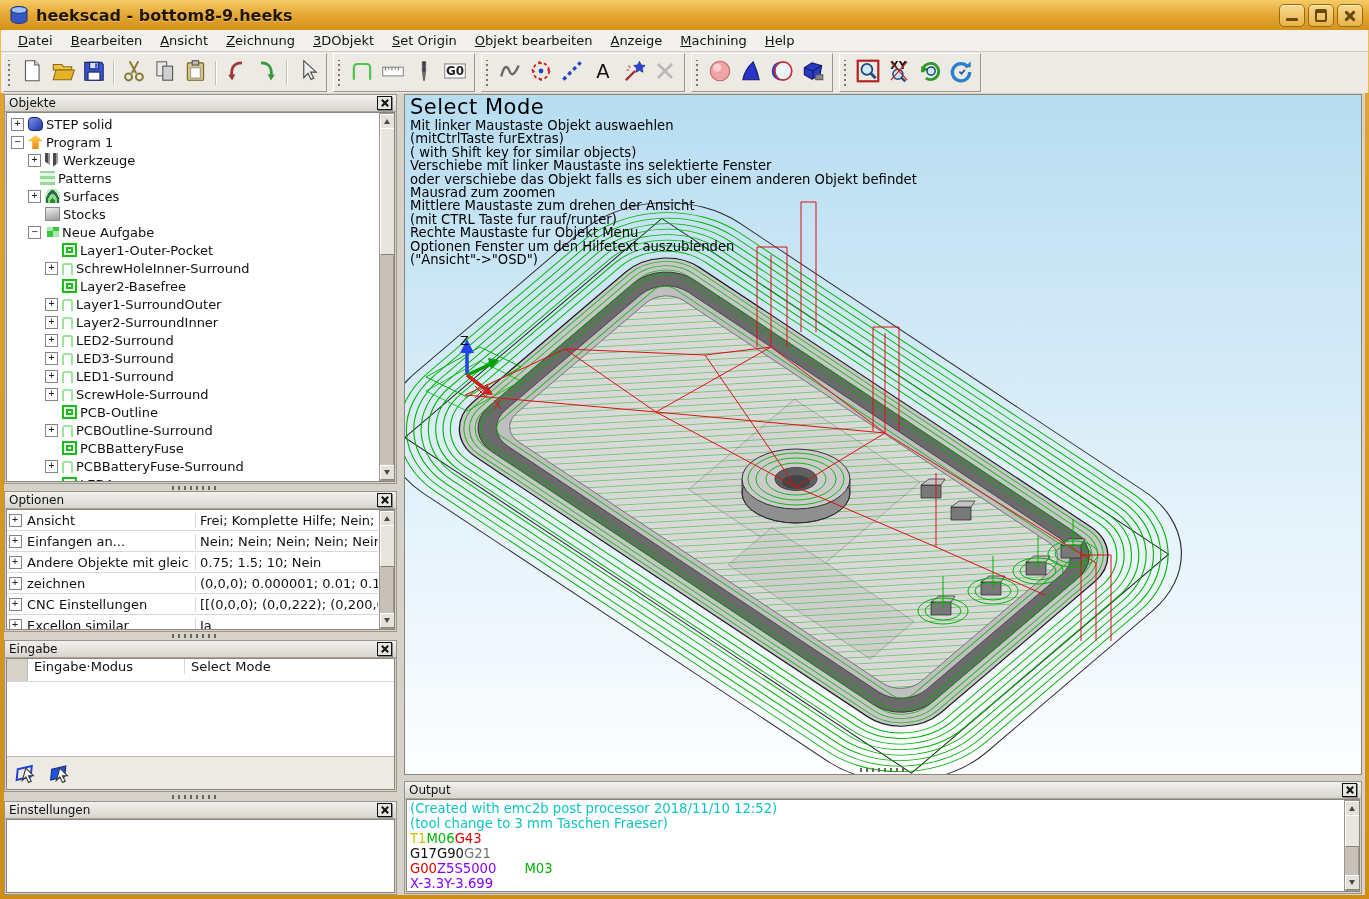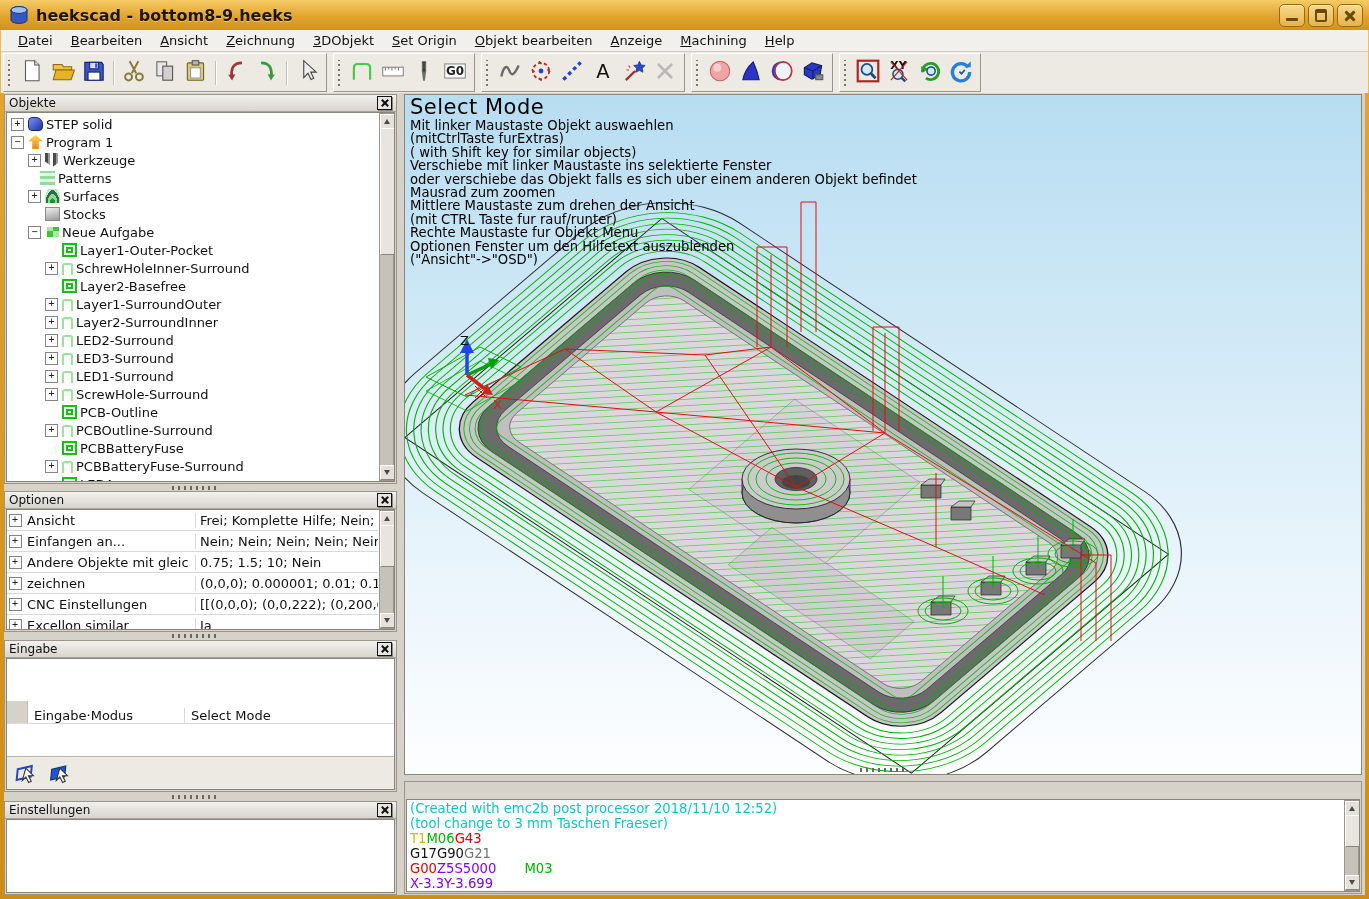"Eingabe·Modus" .inp-row { align-items: flex-end -> flex-start; margin-top: 42px -> none }
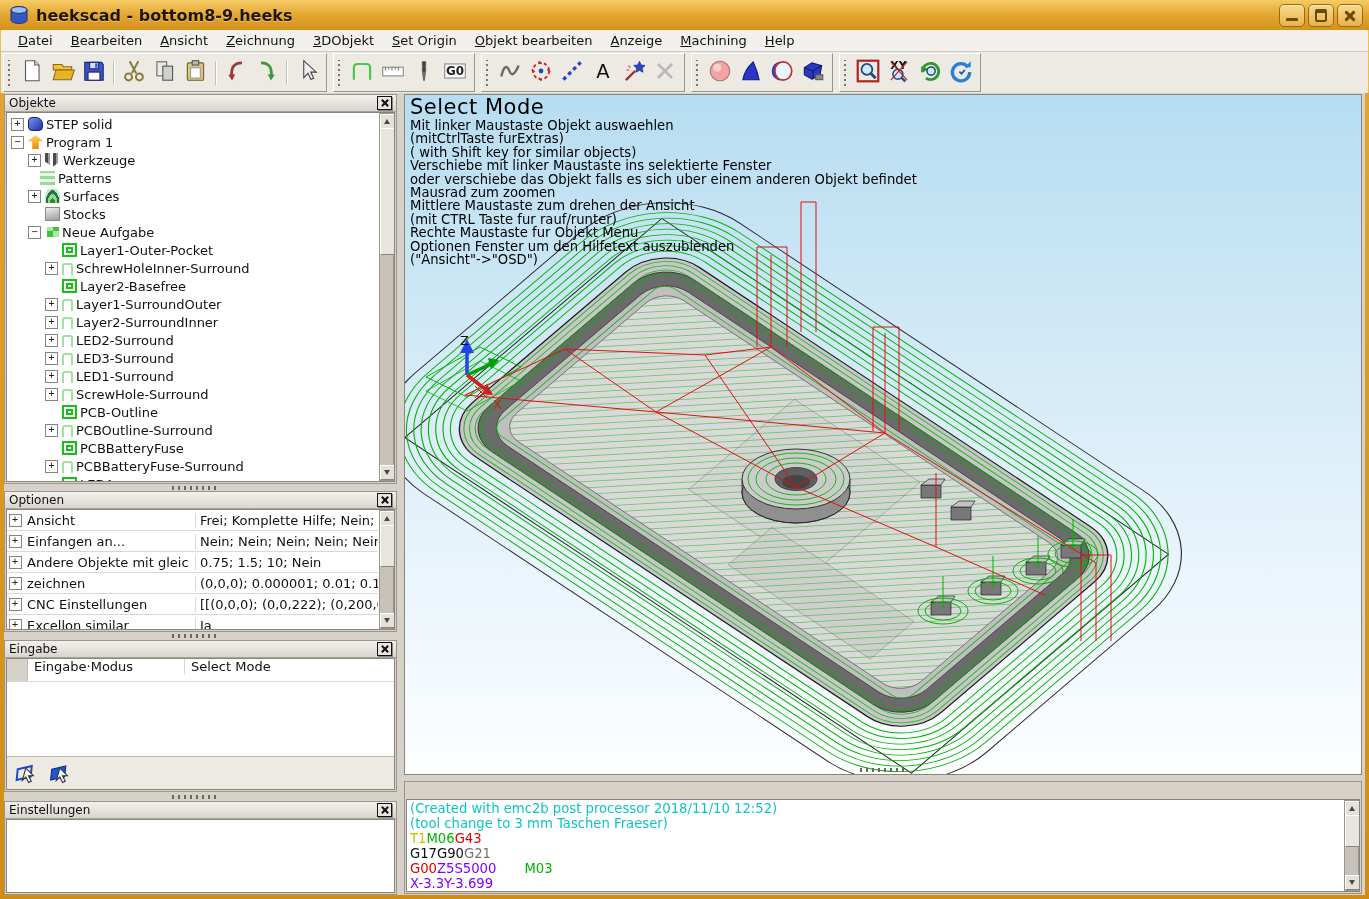"Output" div.pane-title { html: none -> <div> <span>Output</span> <span></span> </div> }
